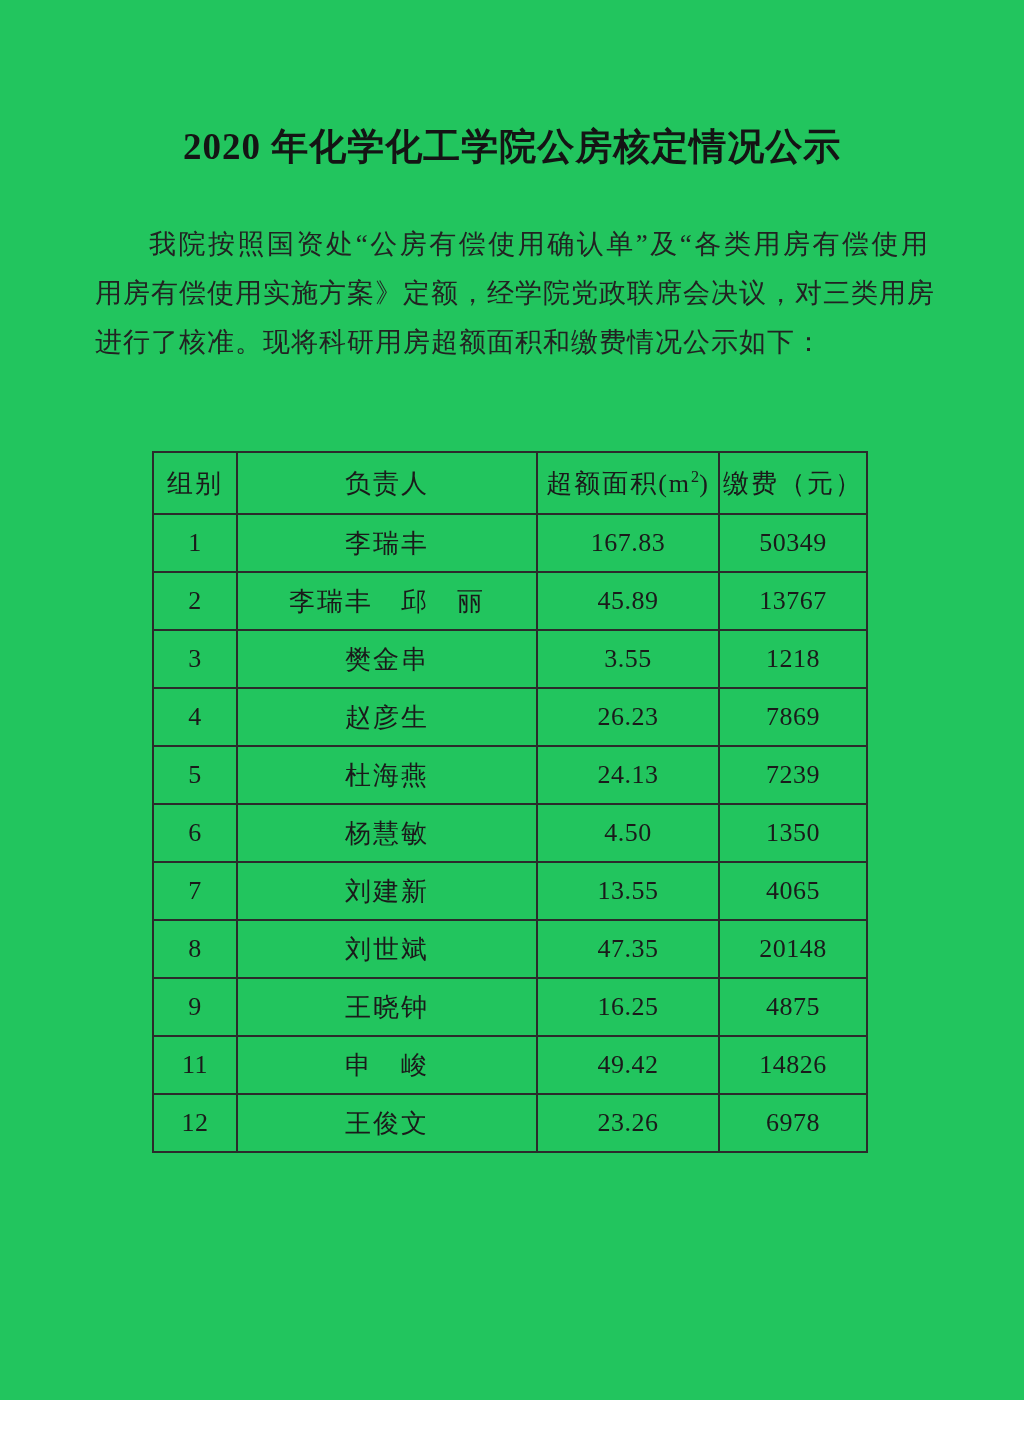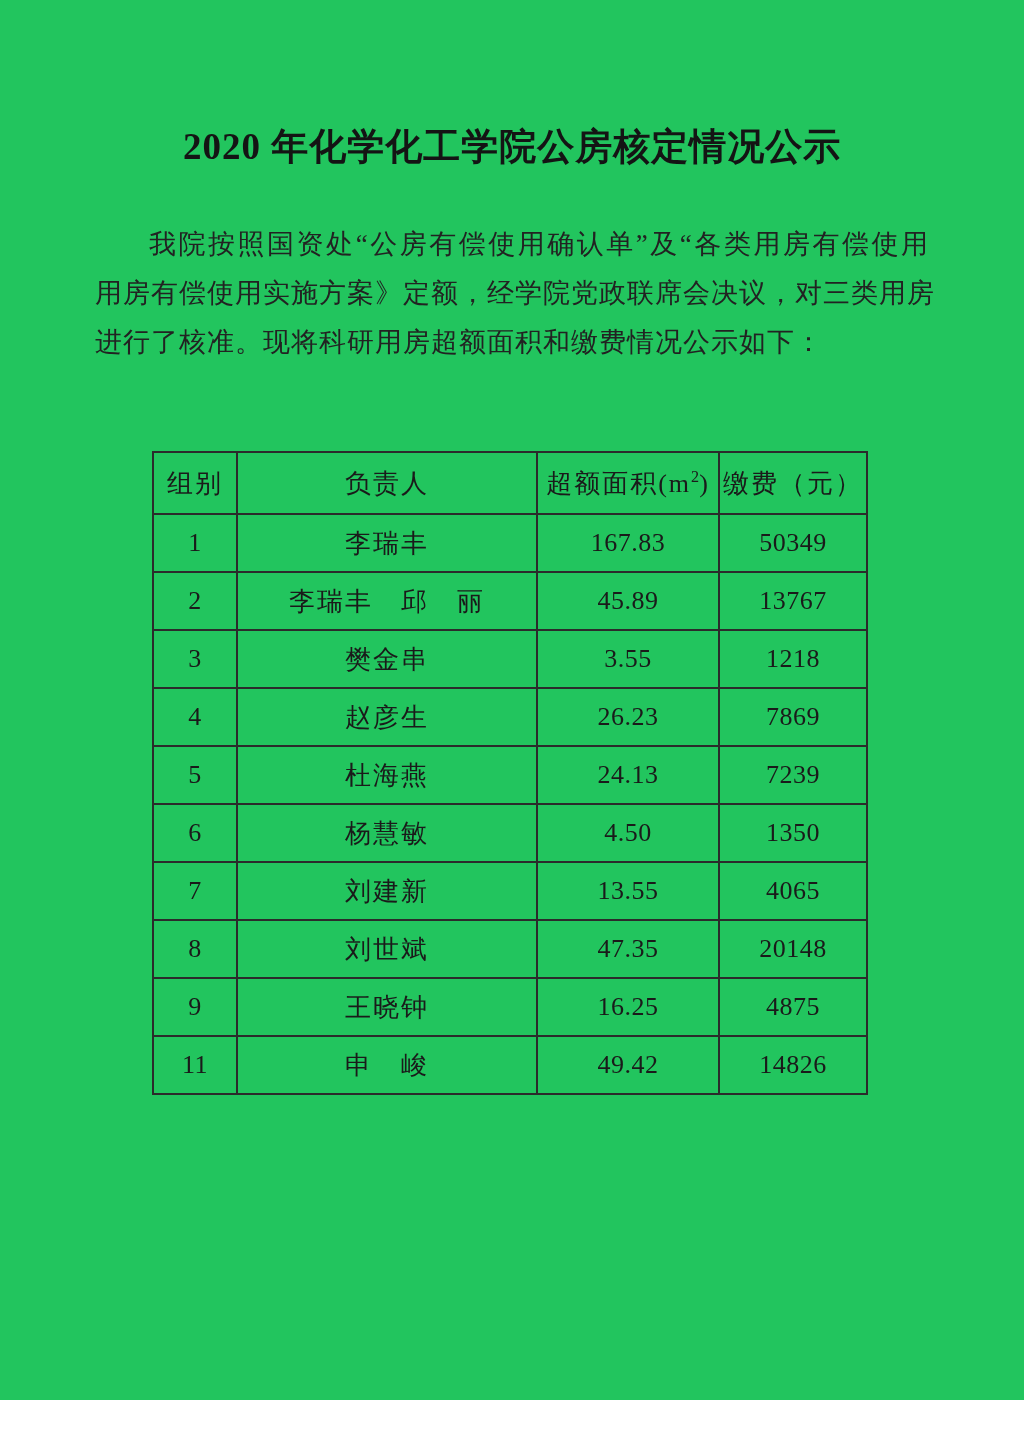"12" tr { html: none -> <tr> <td>12</td> <td>王俊文</td> <td>23.26</td> <td>6978</td> </tr> }
